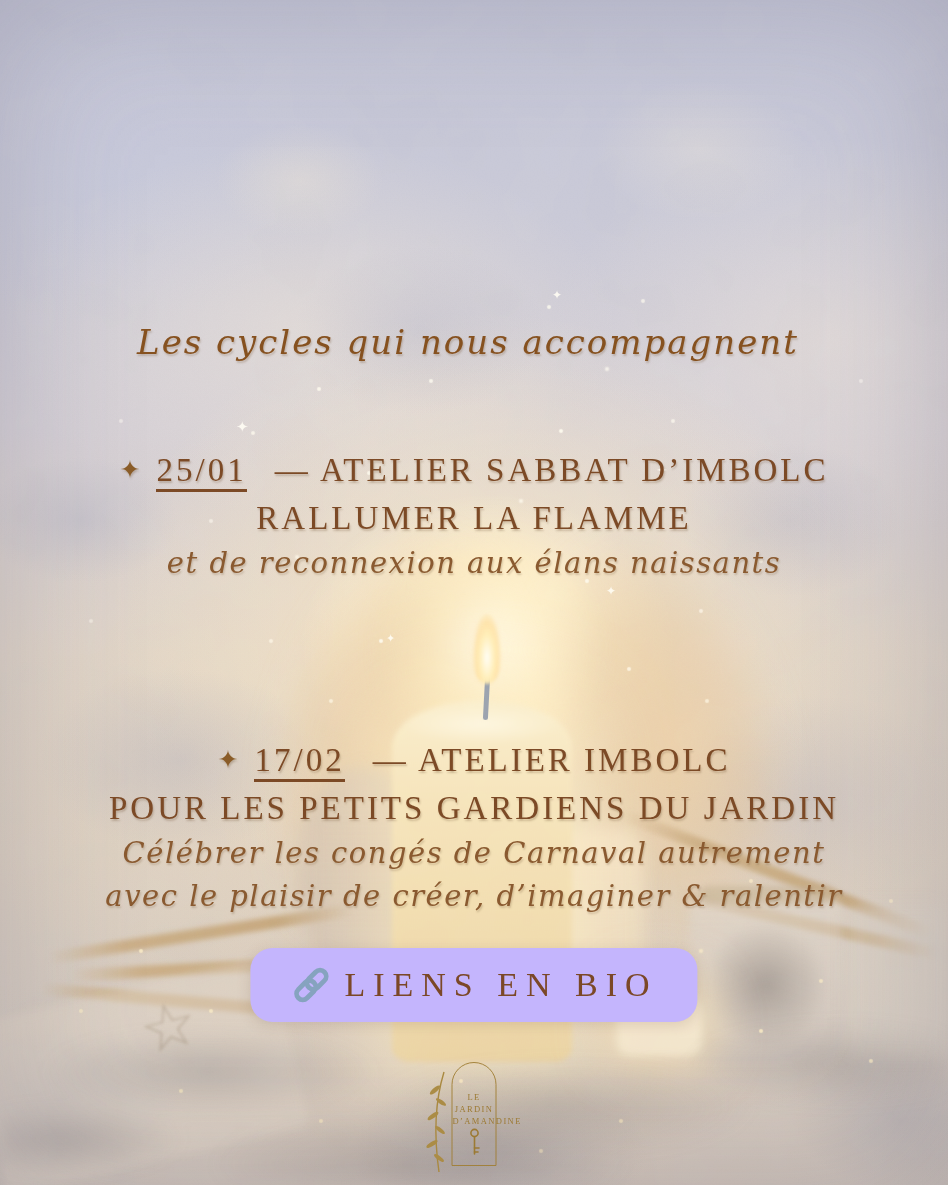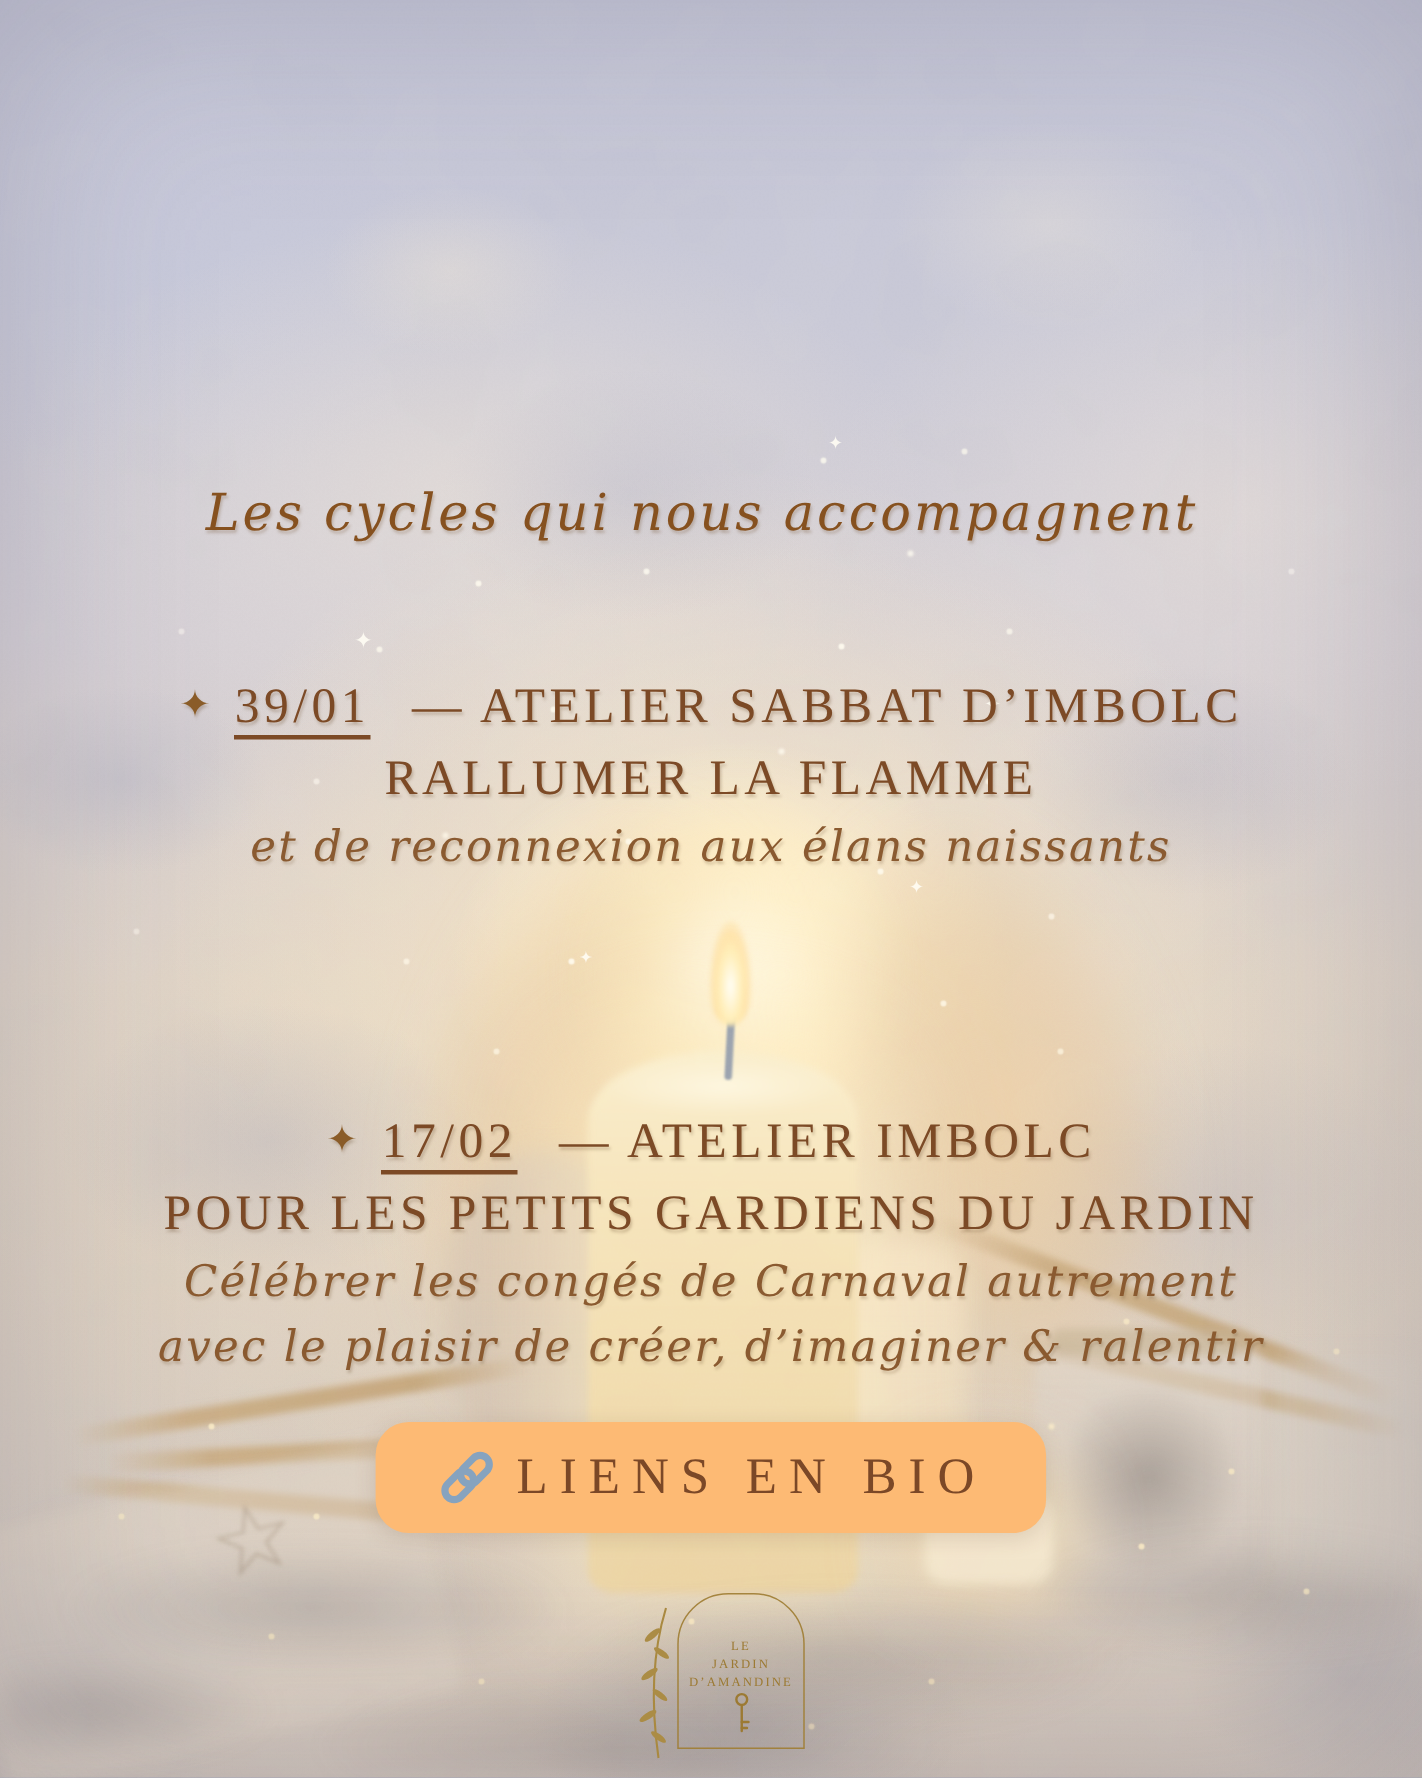"39/01" span.date { text: 39/01 -> 25/01 }
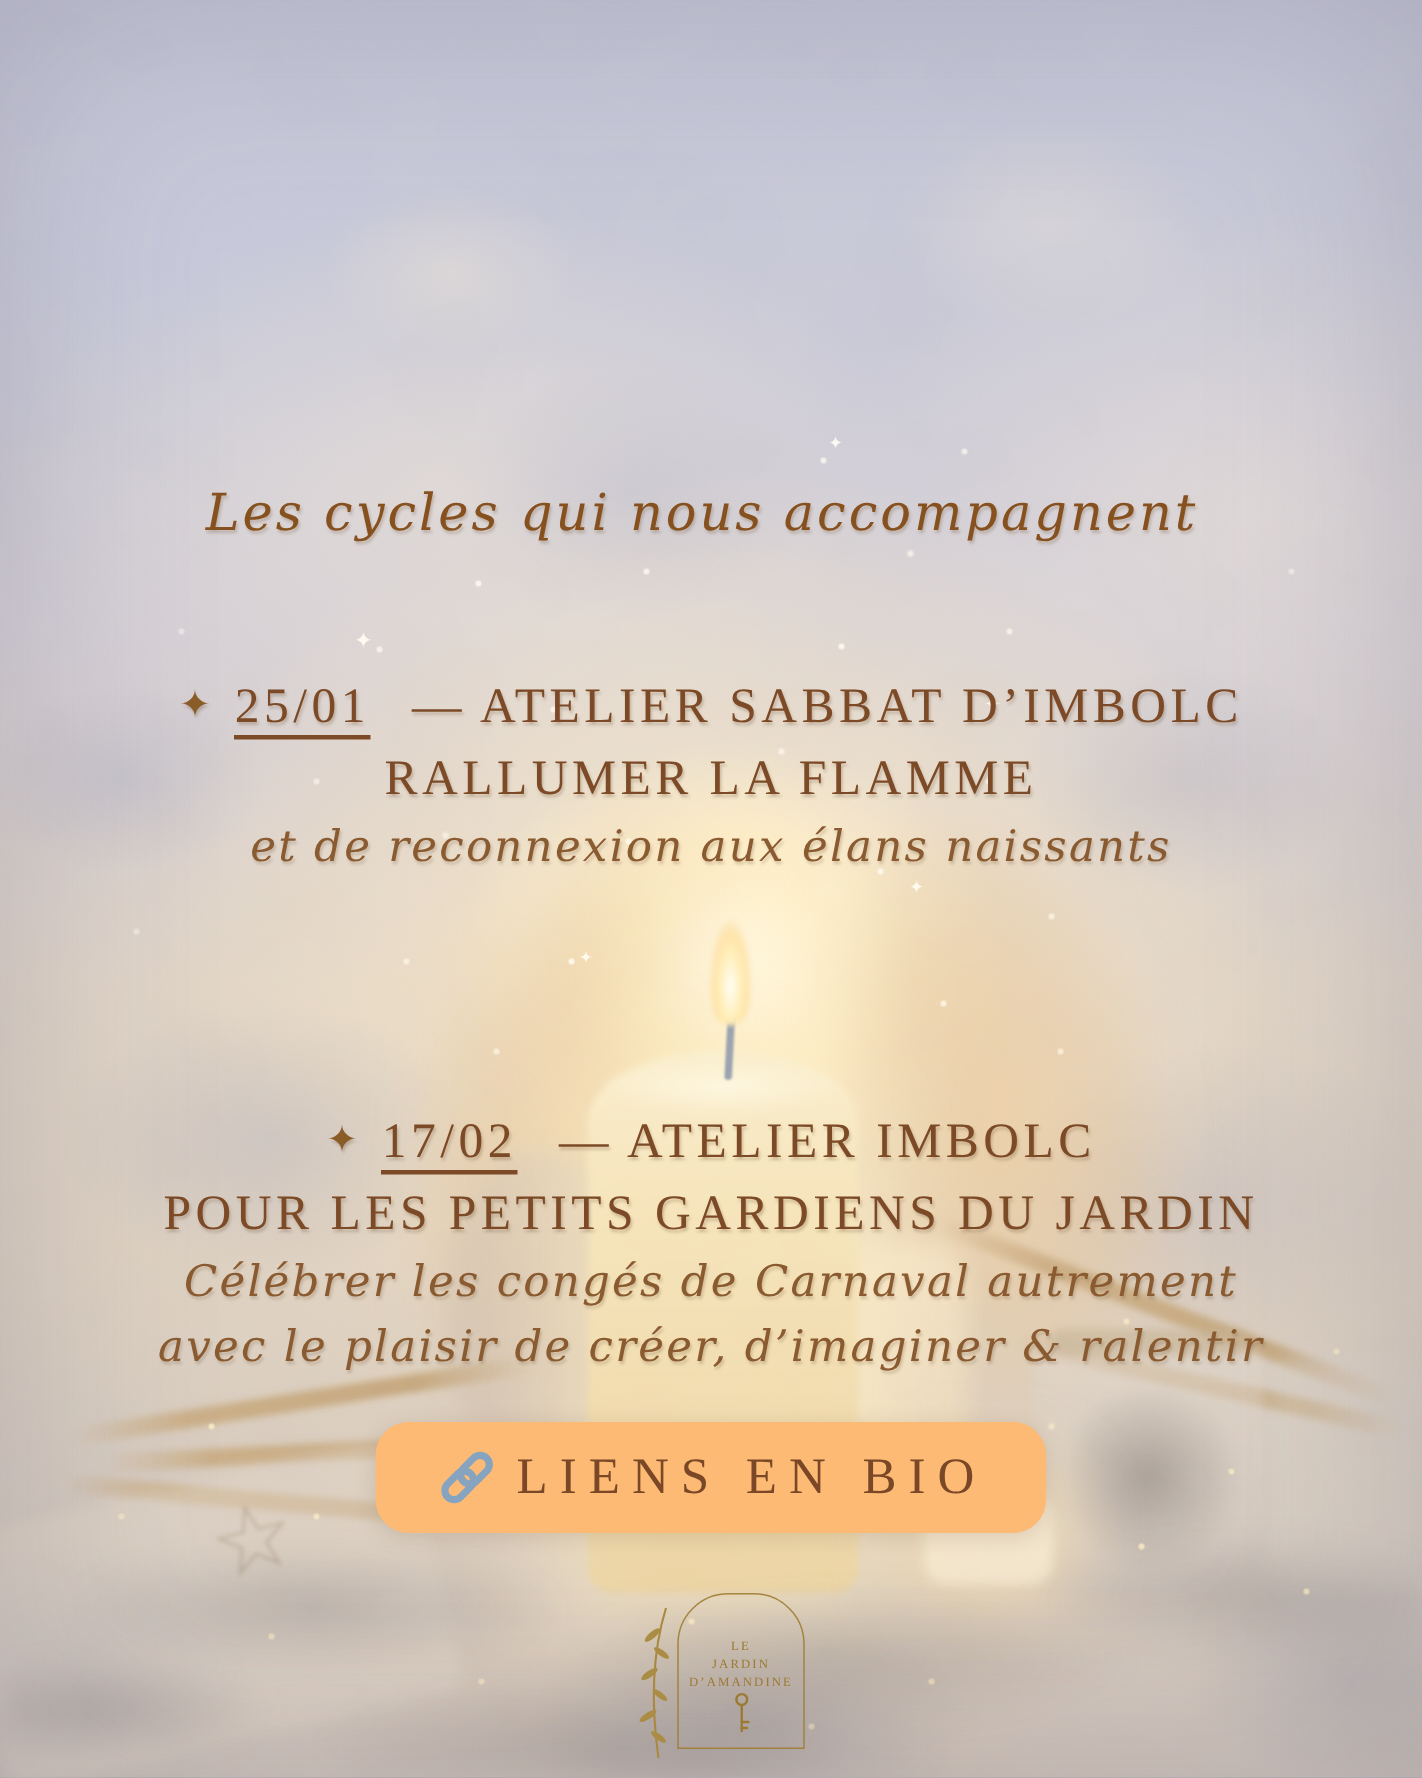"LIENS EN BIO" .cta { background: #fdba74 -> #c4b5fd }
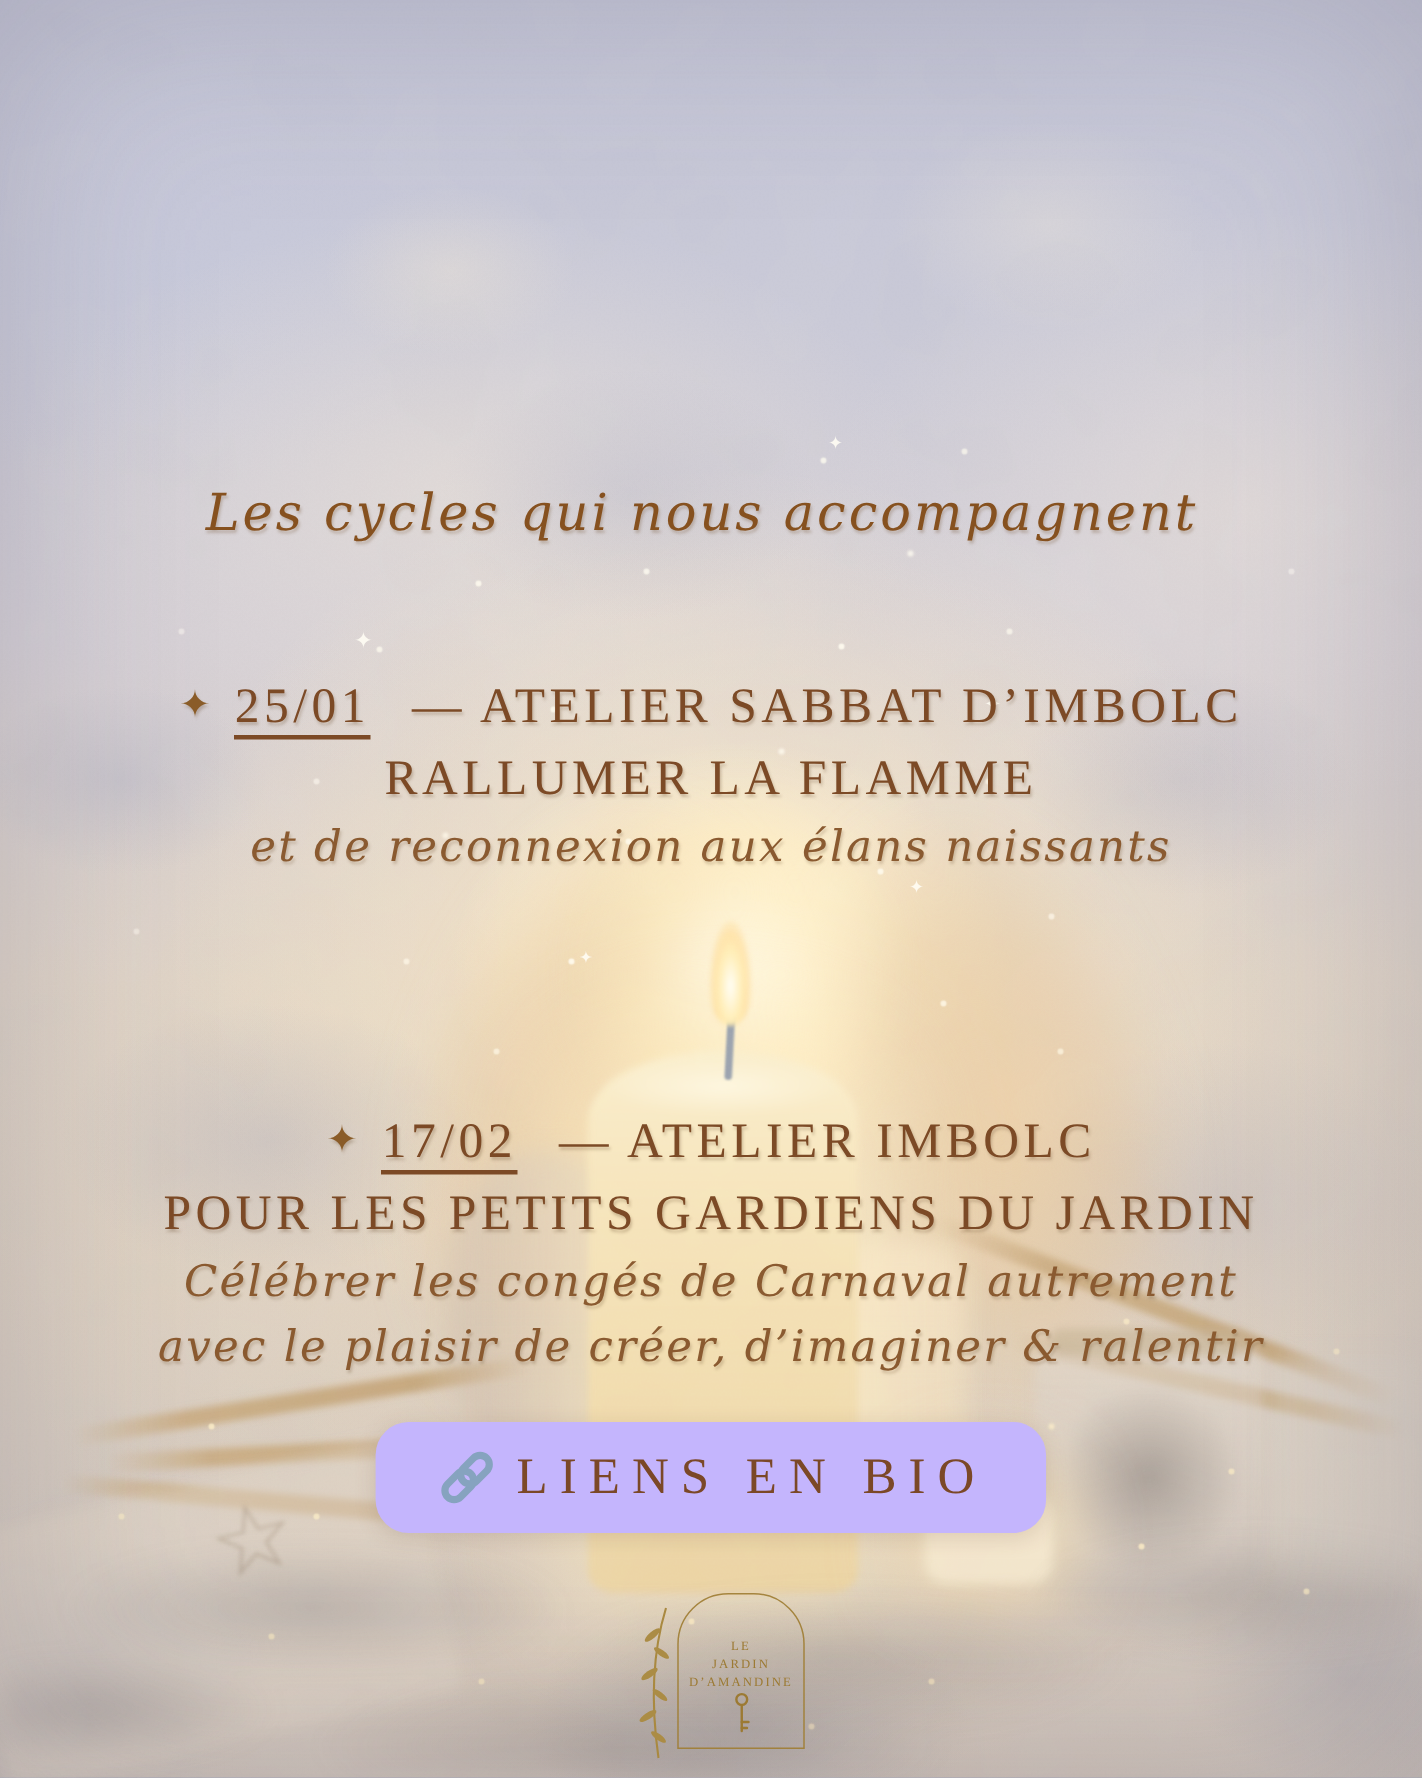"LE" .arch { margin-left: 20px -> none; width: 85px -> 45px }
